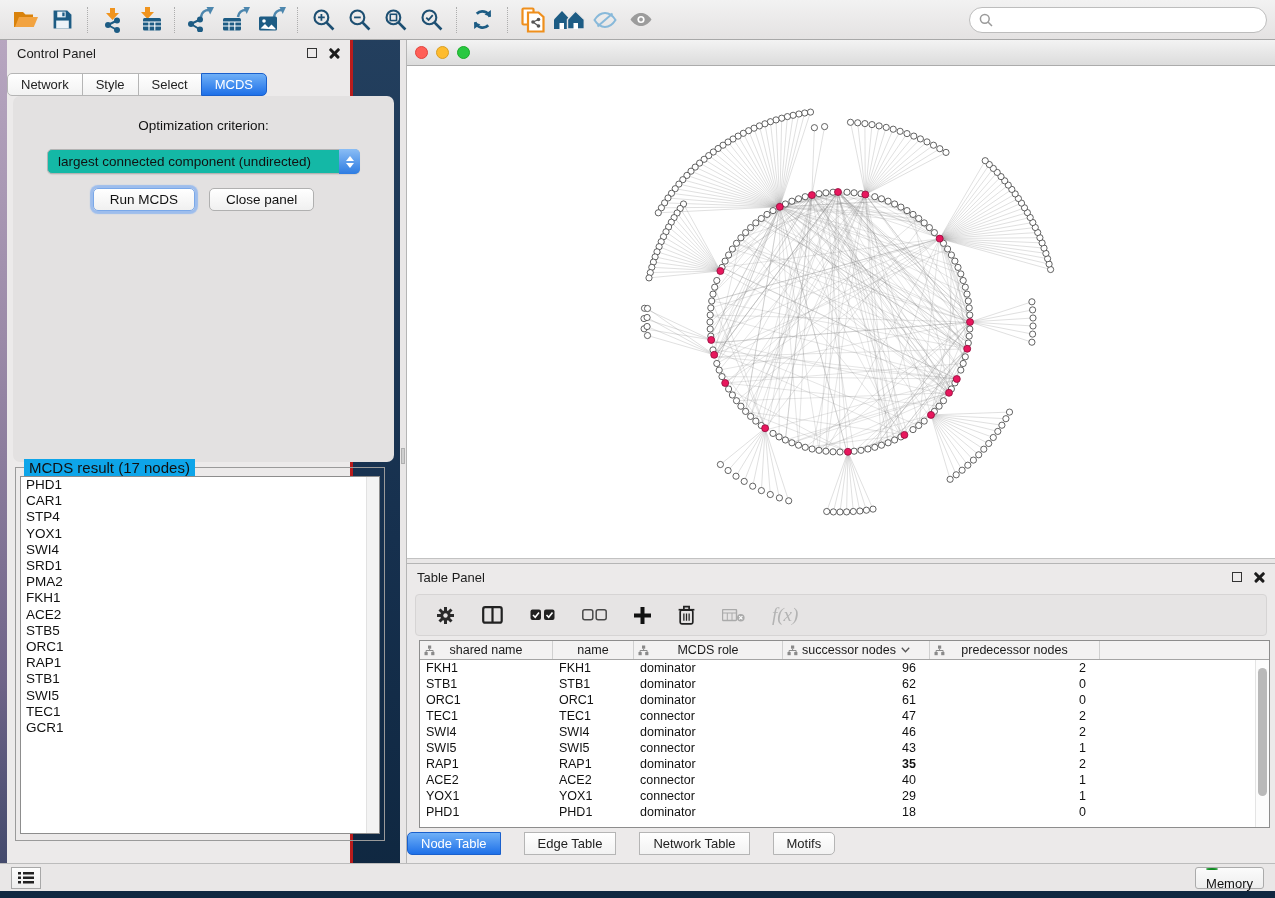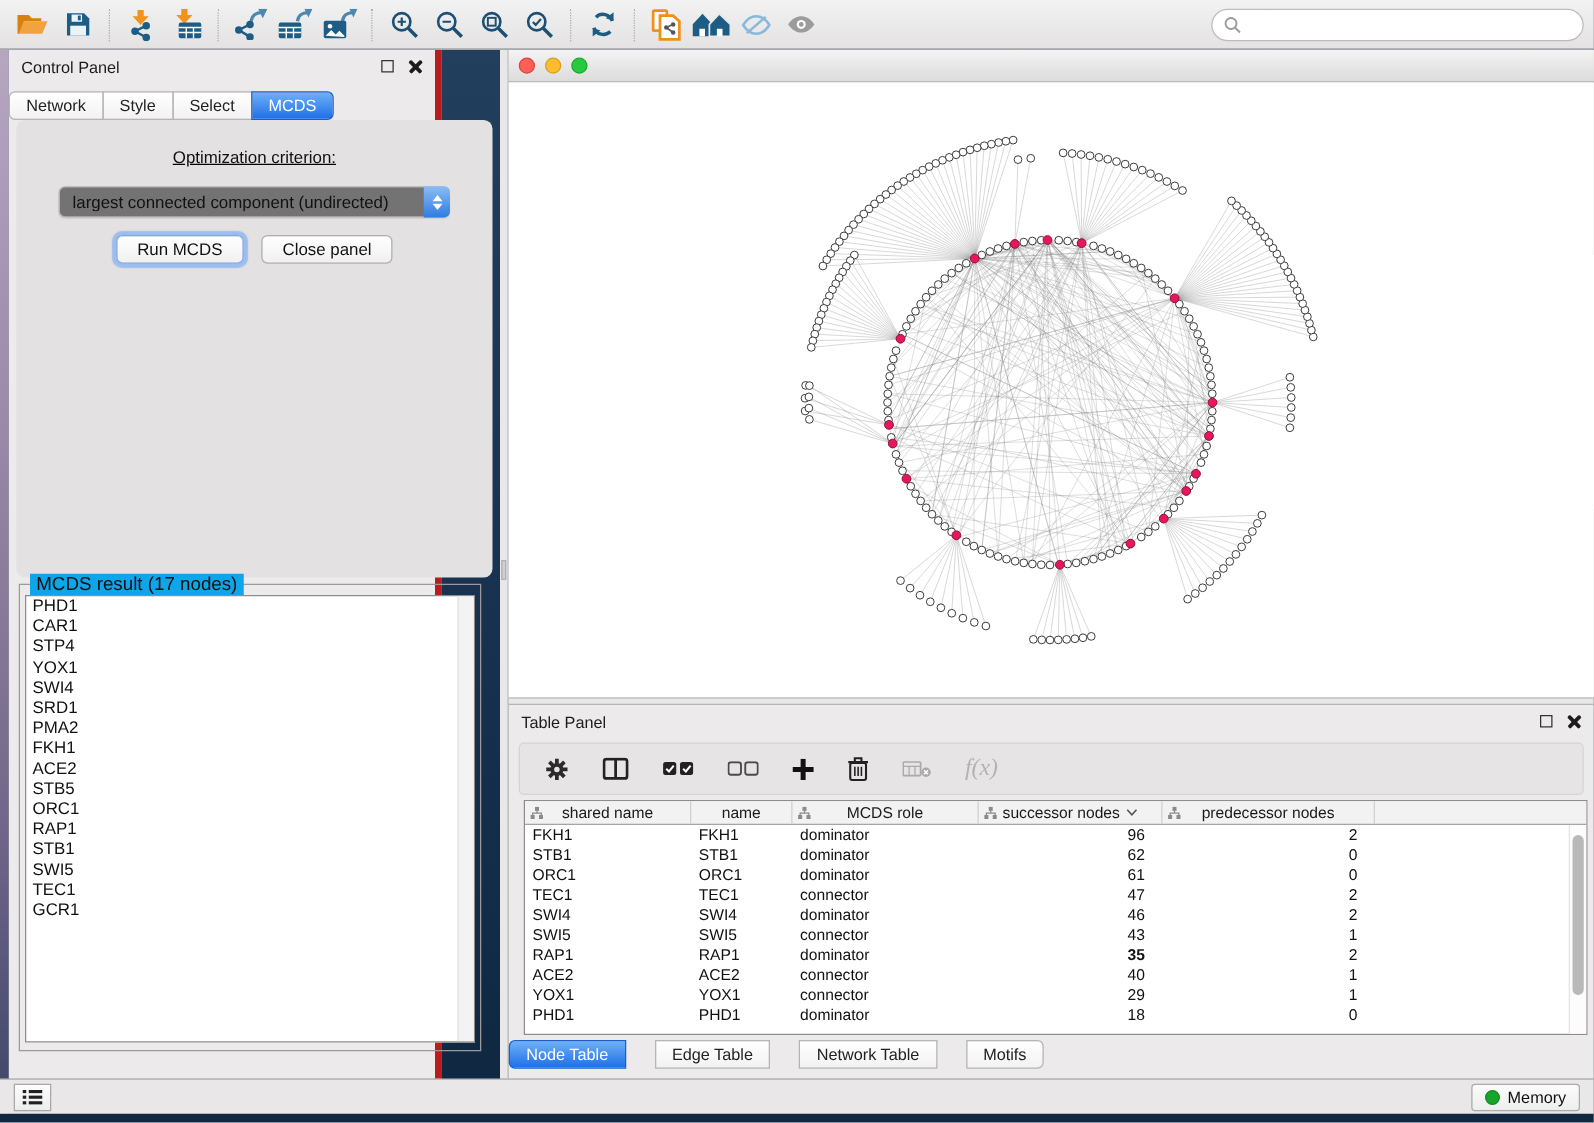"Control Panel" .cpanel { border-right: 5px solid #b91c1c -> 3px solid #b91c1c }
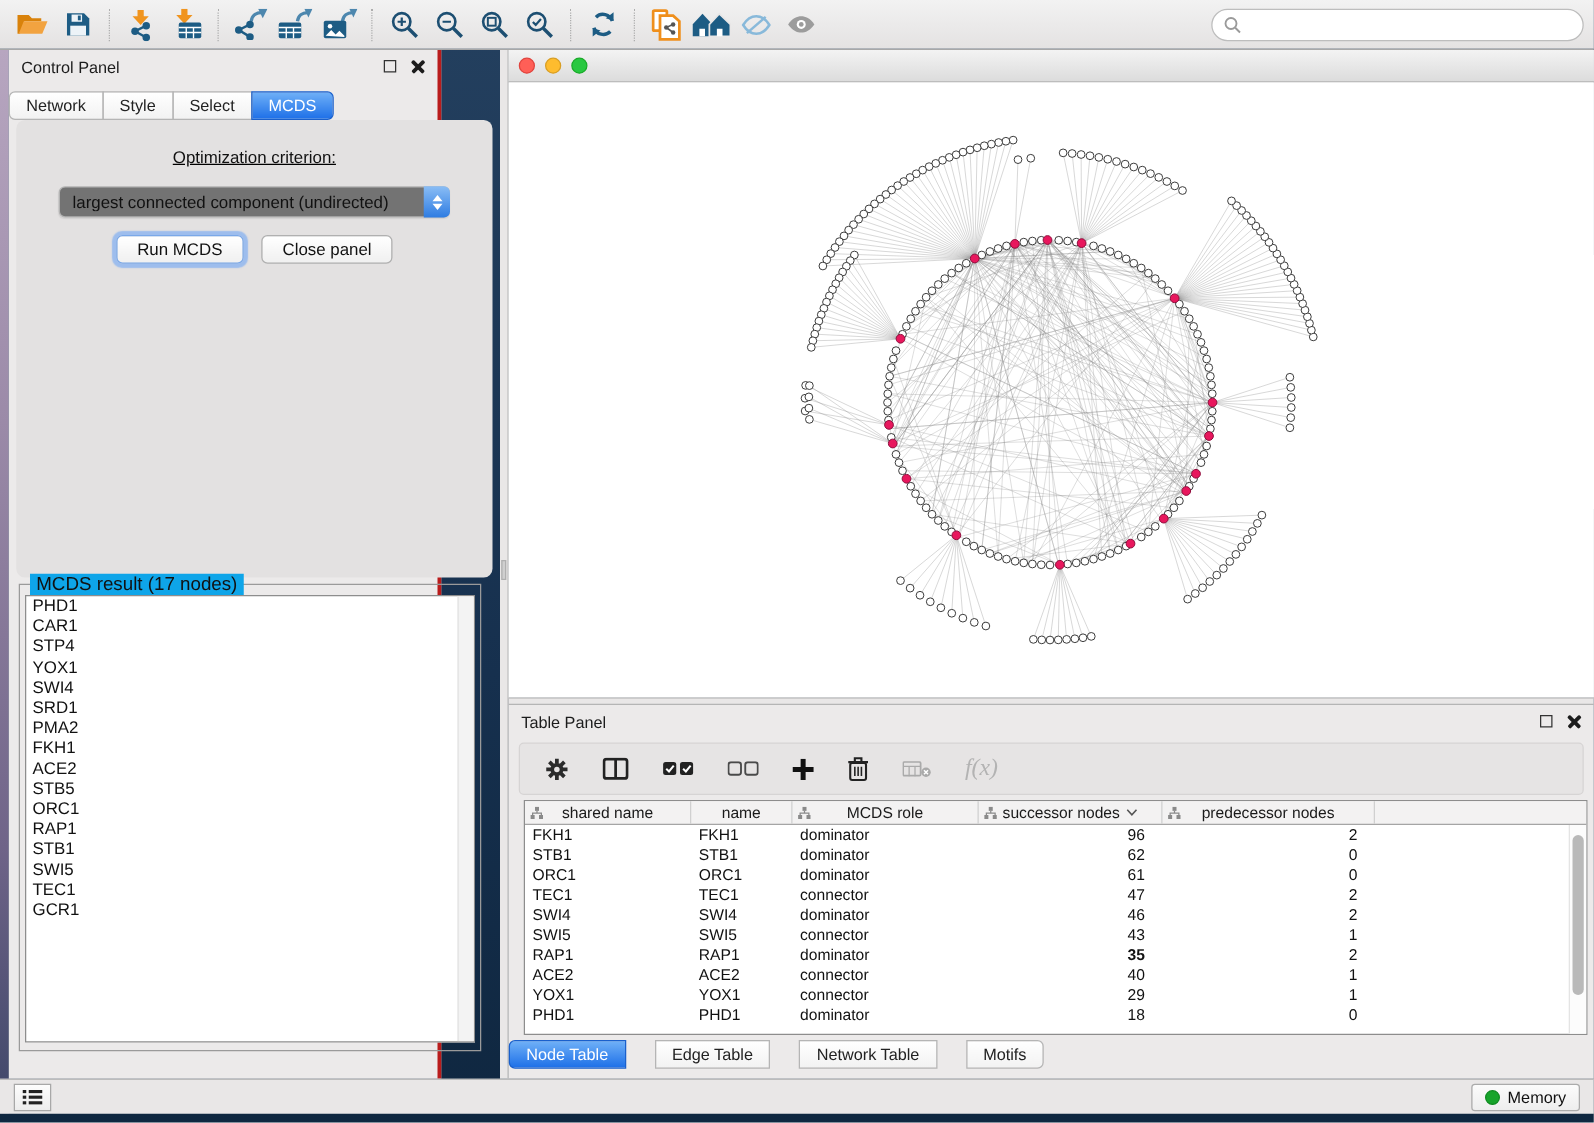"Optimization criterion:" .cp-content { text-decoration: underline -> none }
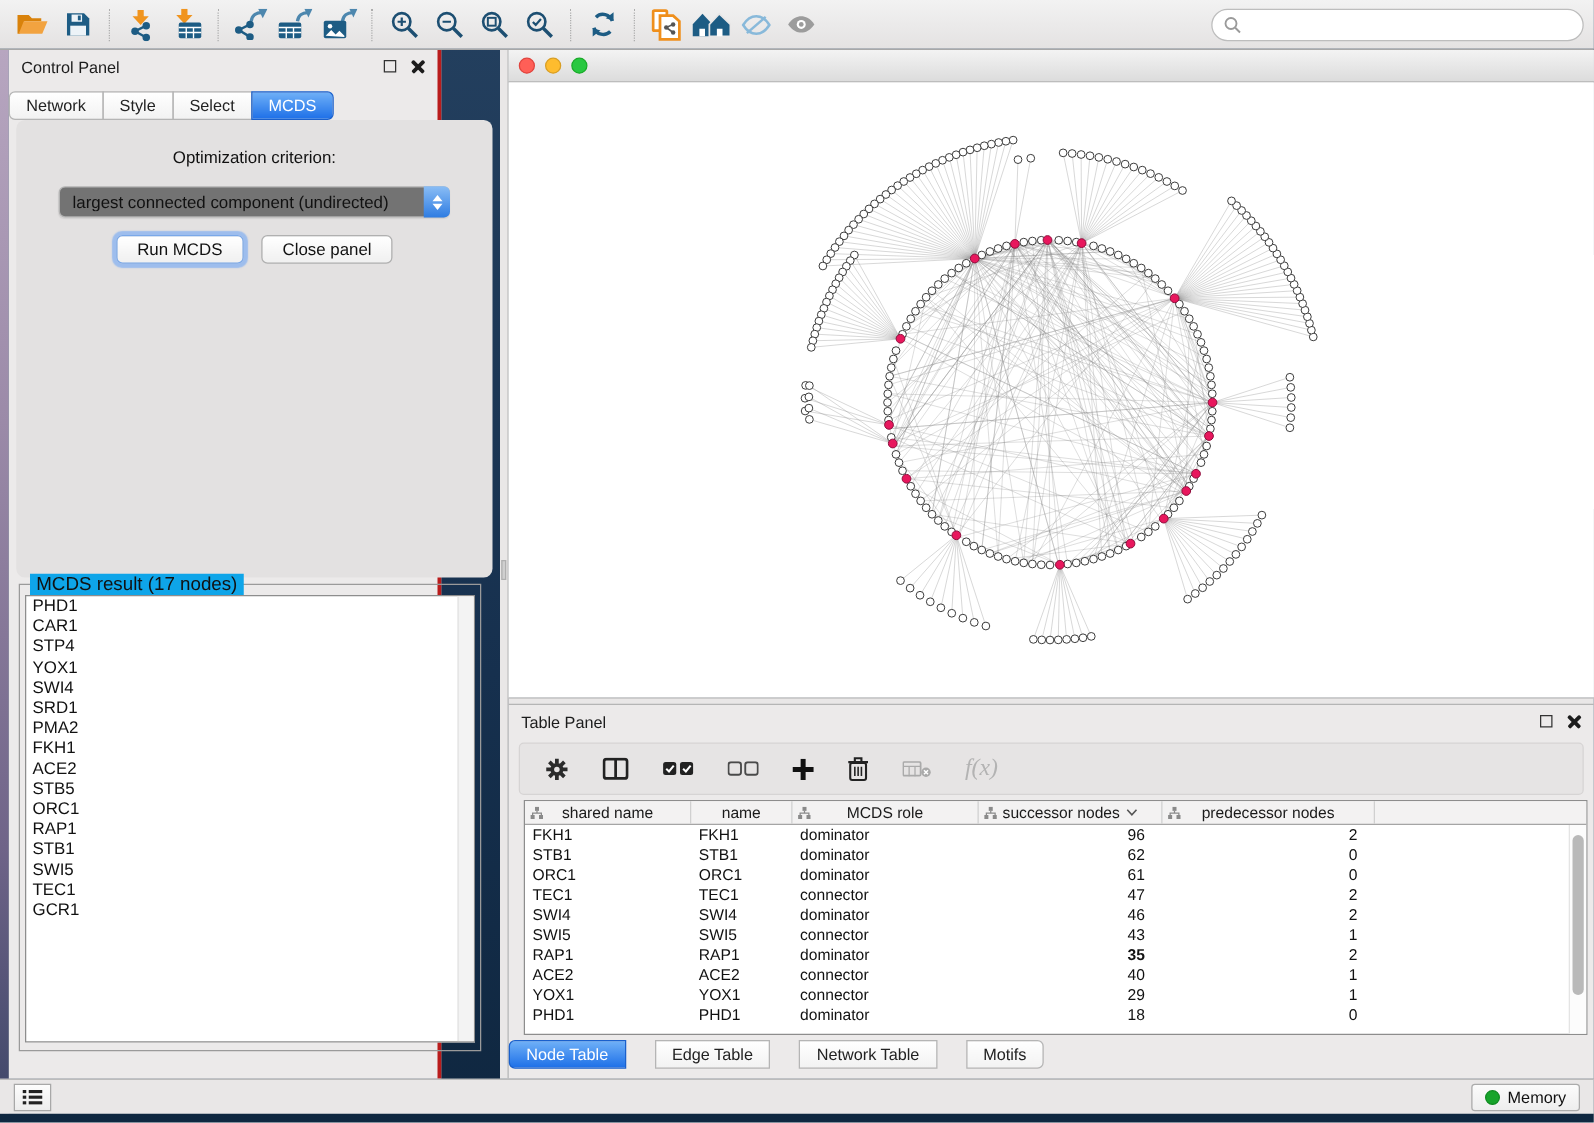"largest connected component (undirected)" .combo { background: #737373 -> #14b8a6 }
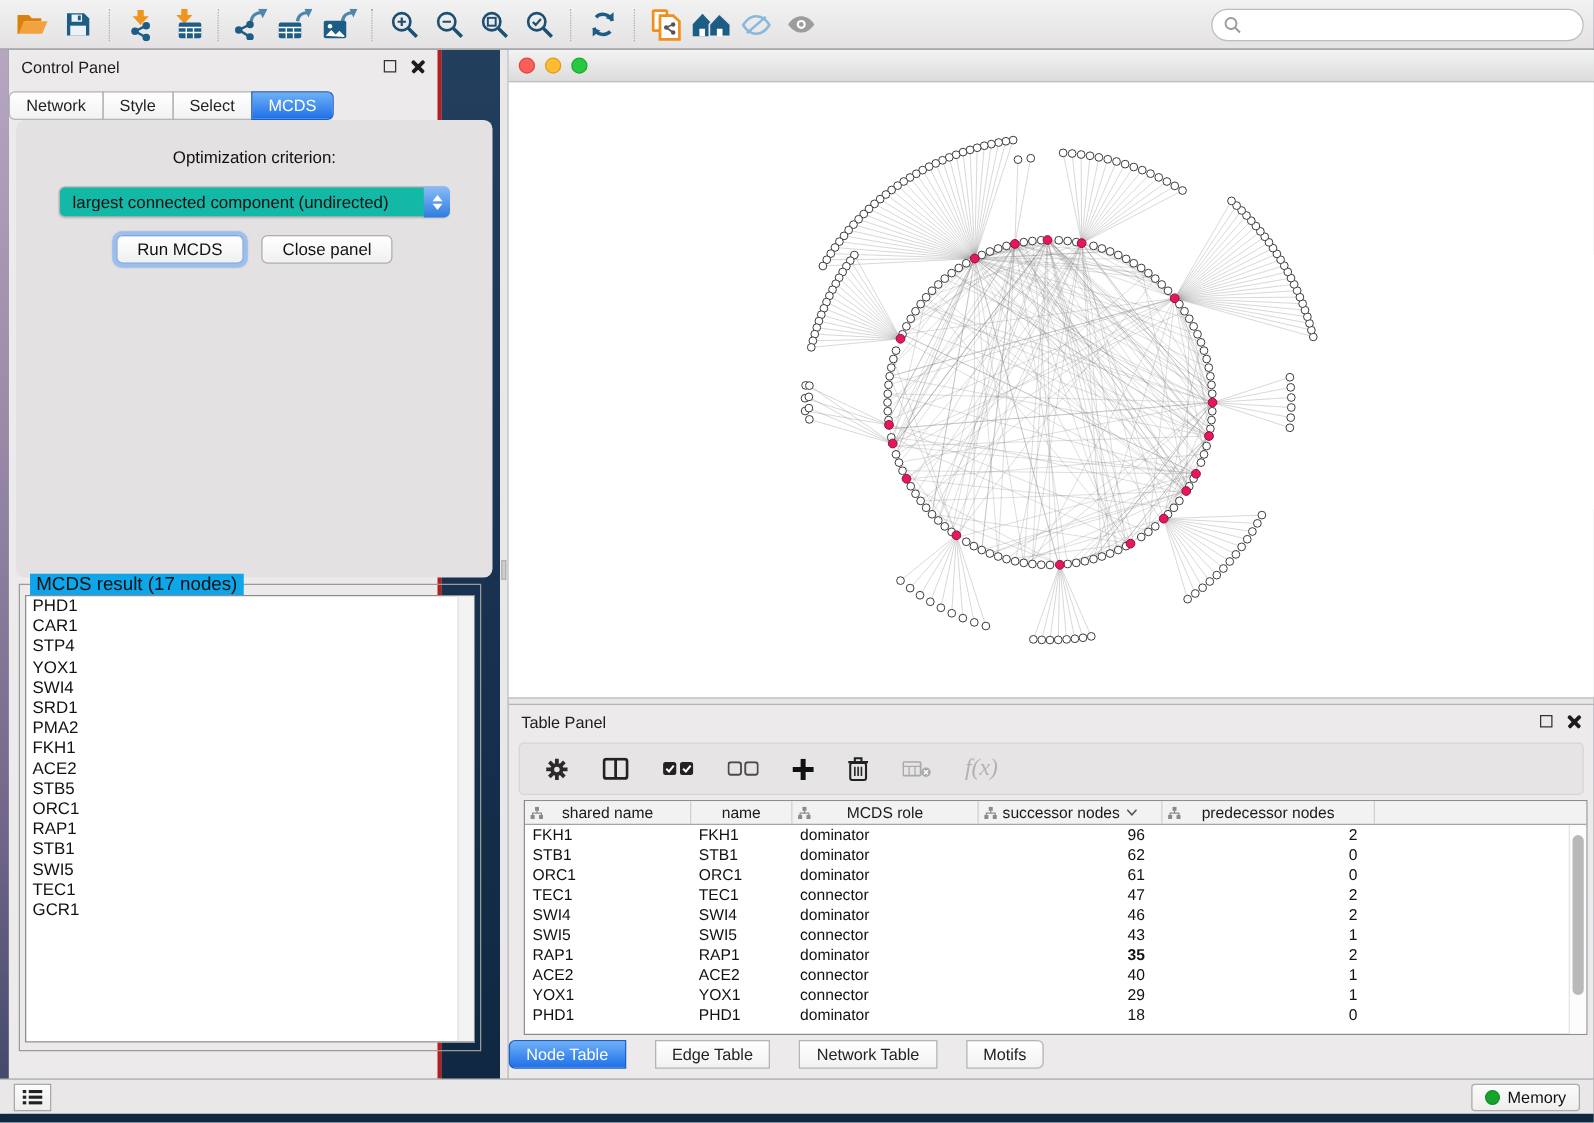"Memory" .mem-btn { align-items: center -> flex-start; flex-direction: none -> column }
